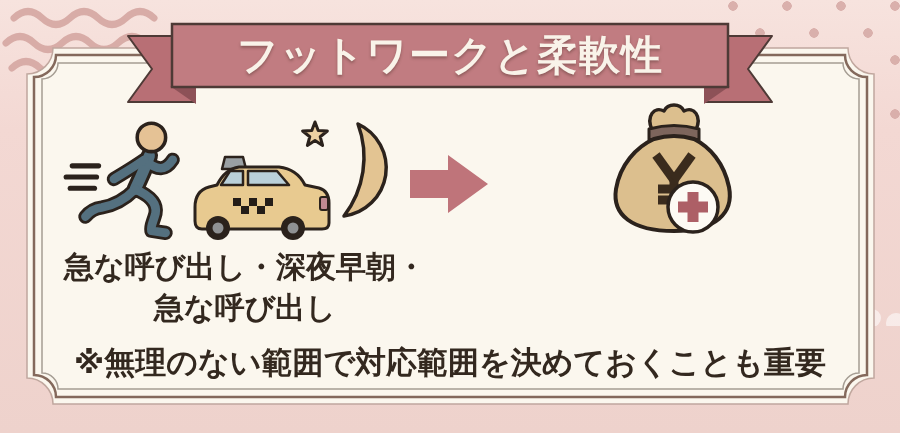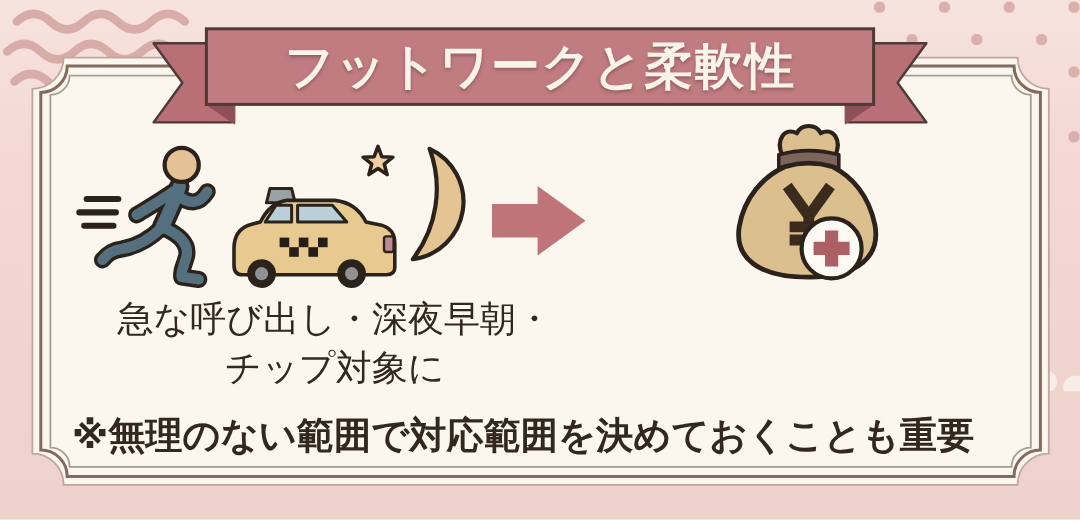"急な呼び出し・深夜早朝・" .benefit { font-weight: 400 -> 700; margin-left: 34px -> none }
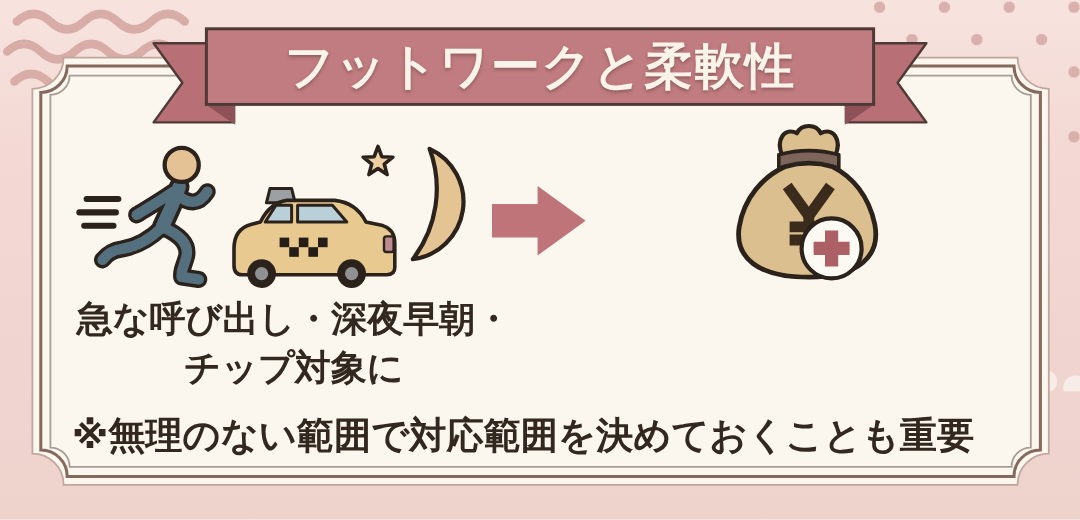"チップ対象に" div { text: チップ対象に -> 急な呼び出し }
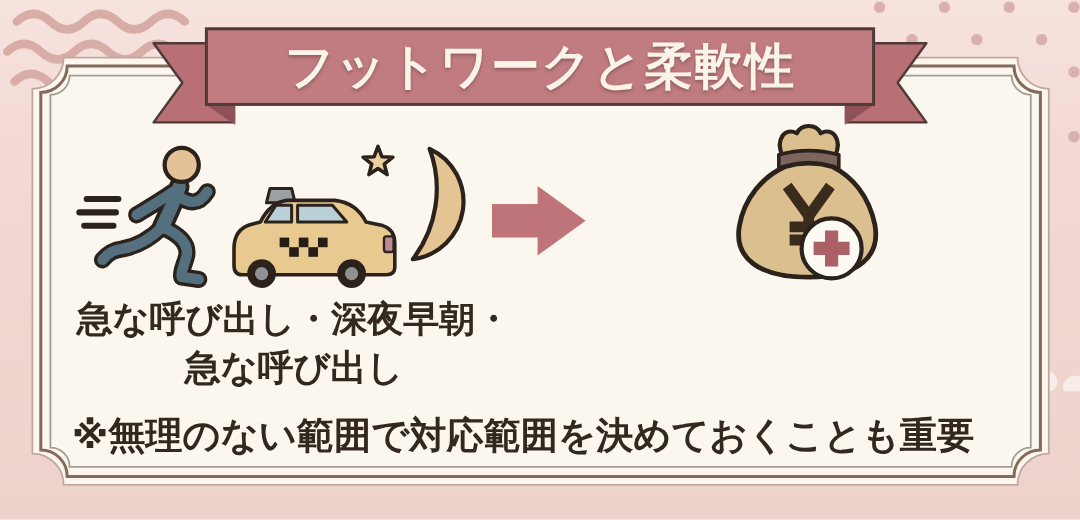"※無理のない範囲で対応範囲を決めておくことも重要" .footnote { text-align: none -> center }
